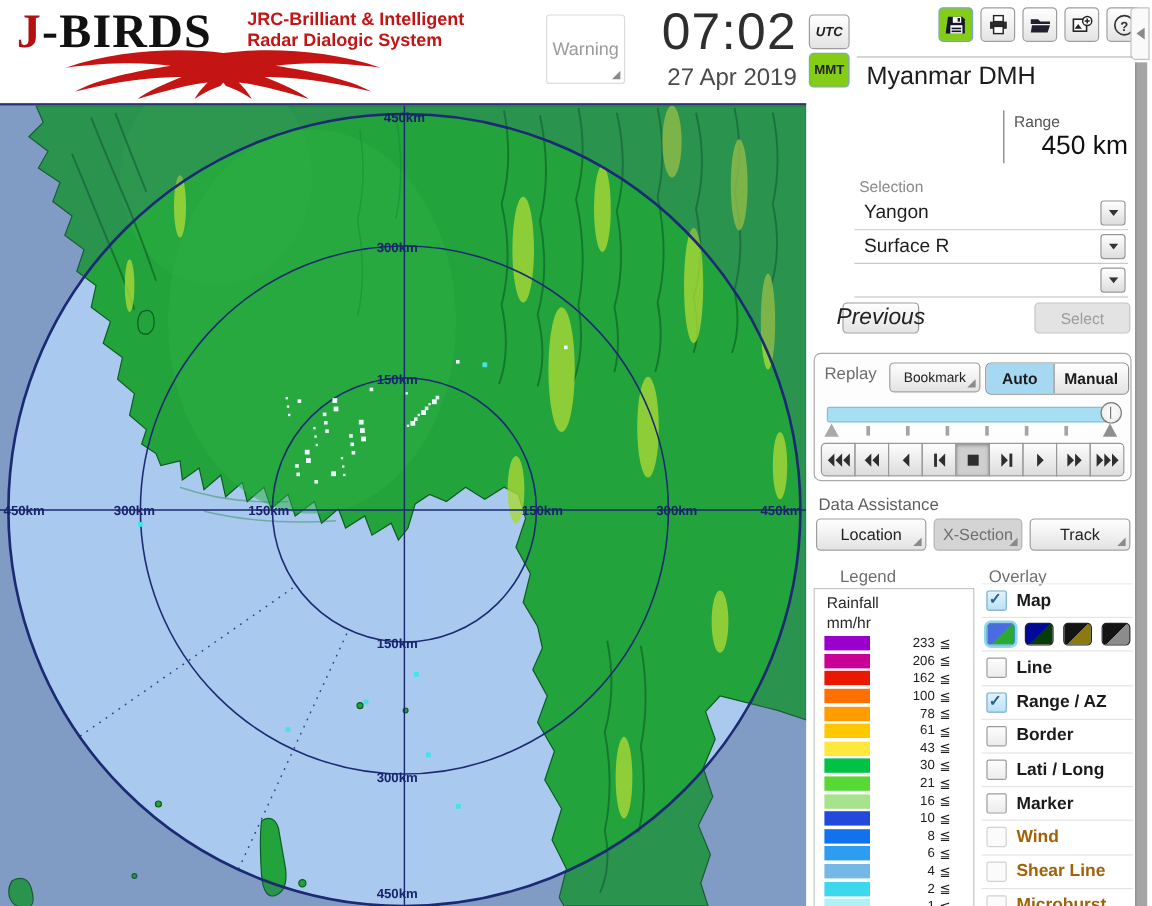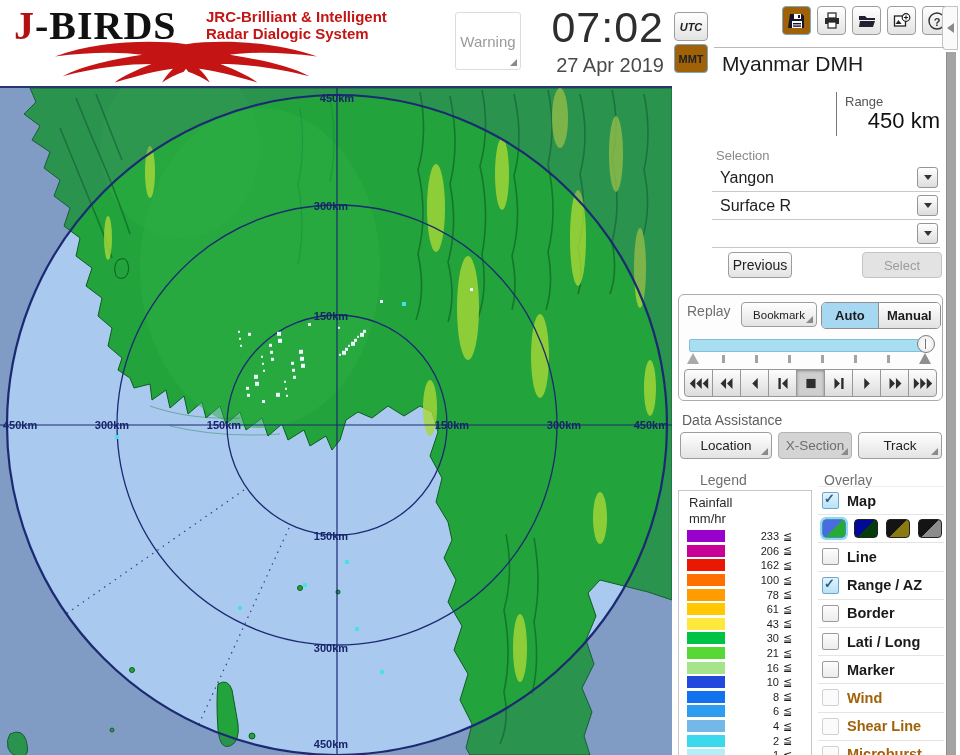"MMT" .btn.blue { background: #a16207 -> #84cc16 }
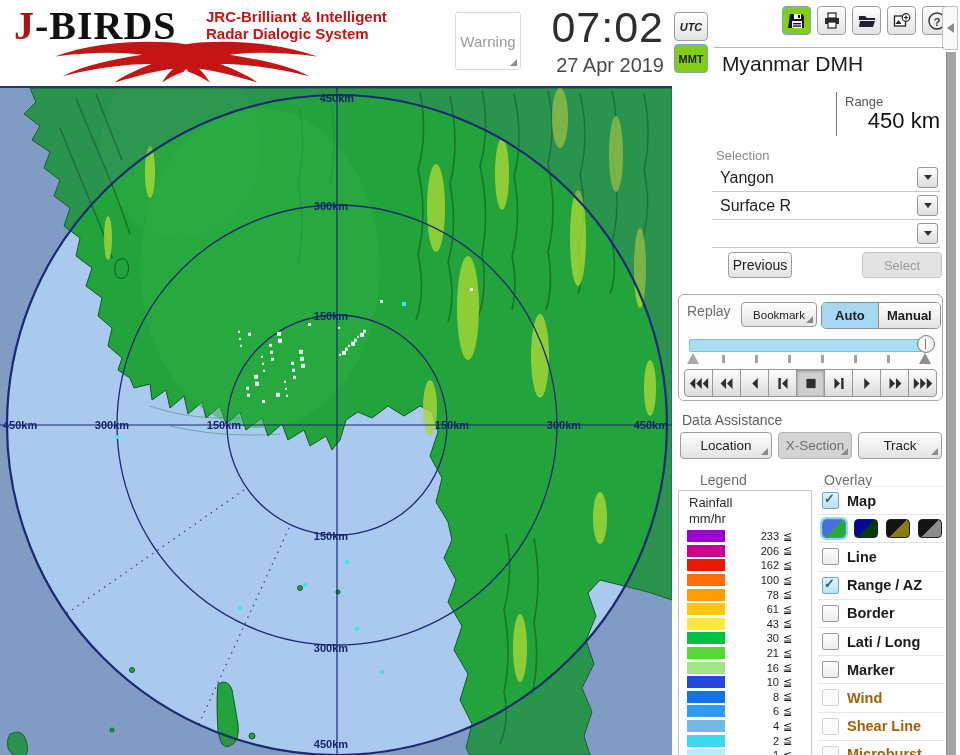"Previous" #previous-btn { font-size: 14px -> 19px; font-style: none -> italic; left: 56px -> 30px }
